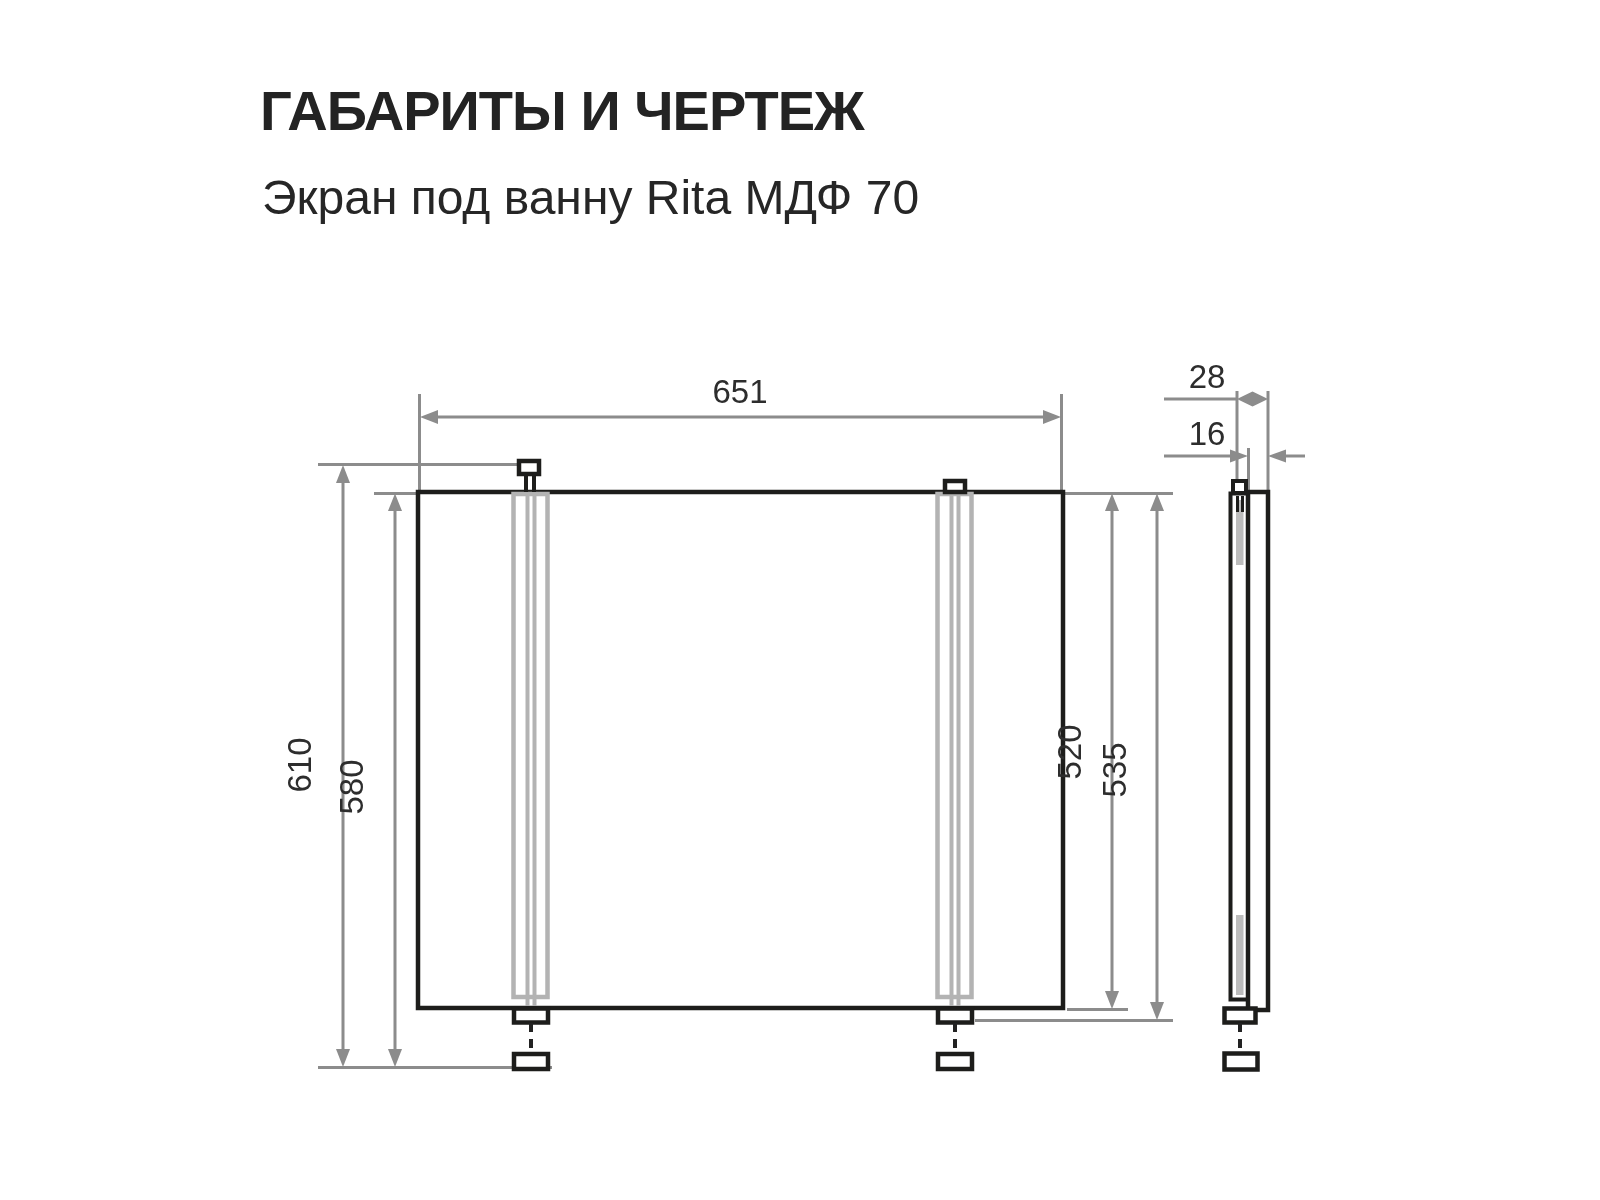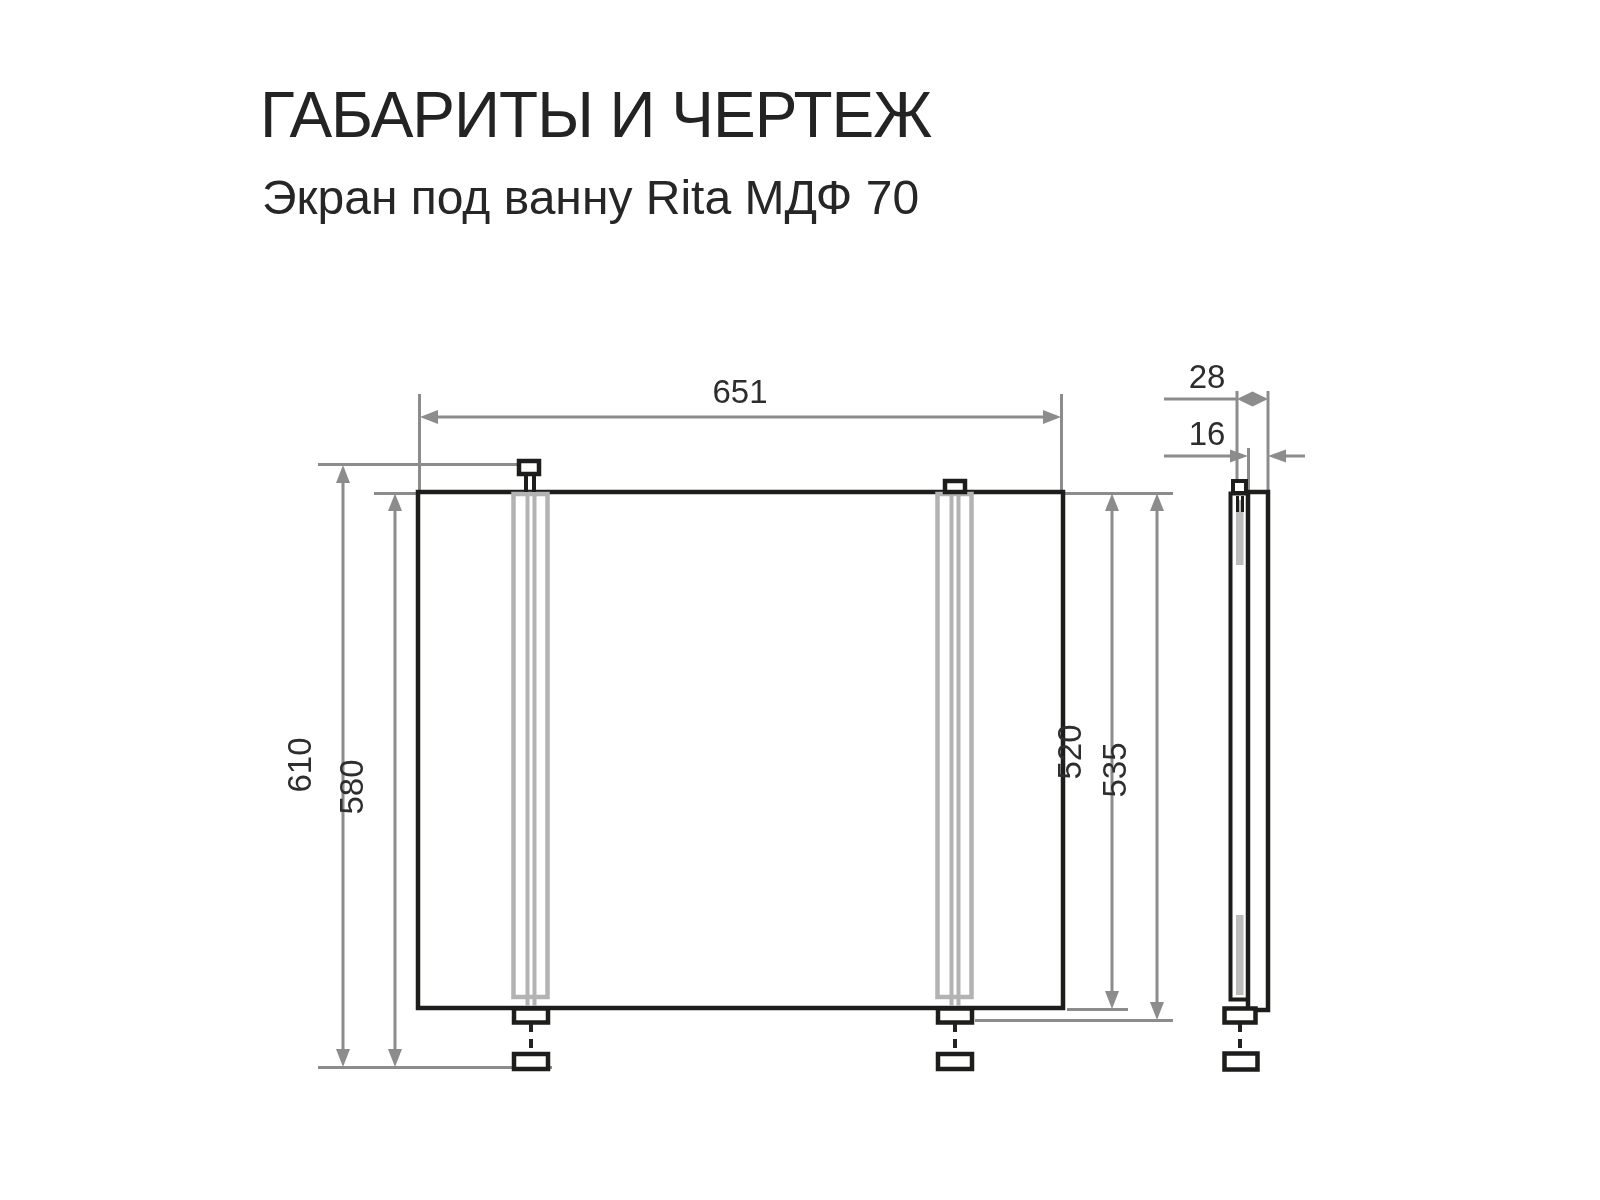"ГАБАРИТЫ И ЧЕРТЕЖ" .title { font-size: 64px -> 56px; font-weight: normal -> bold }
